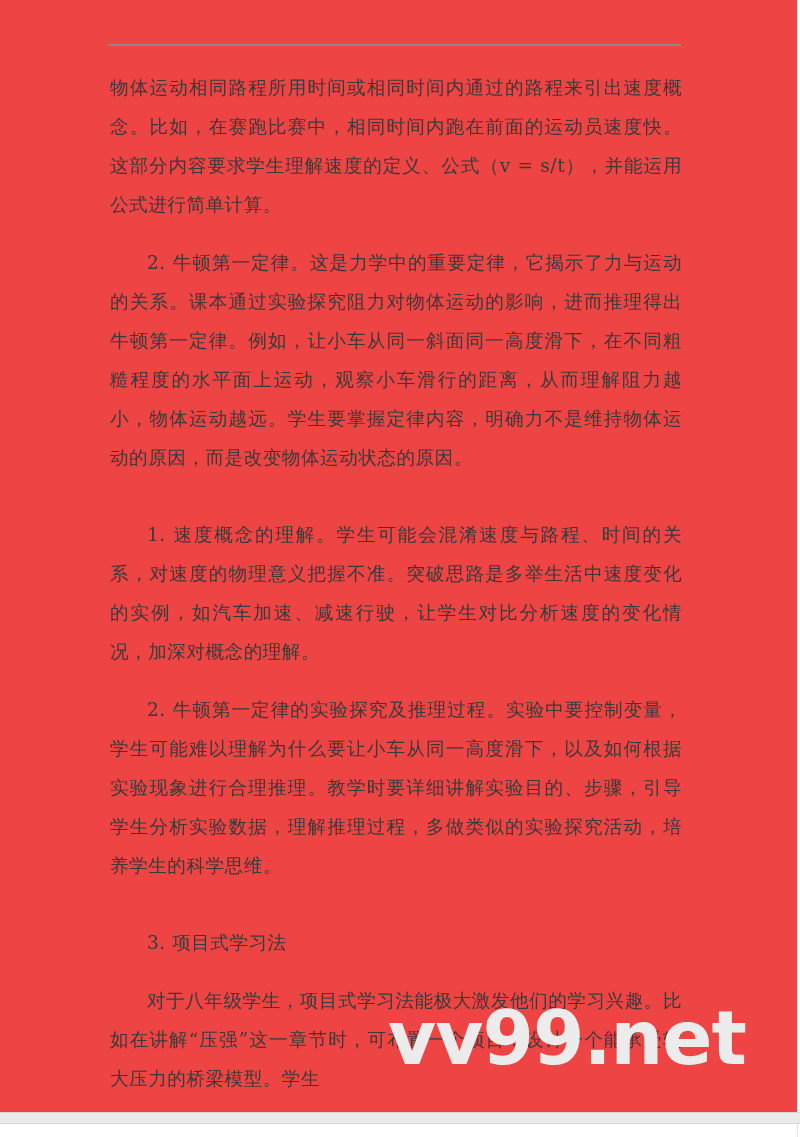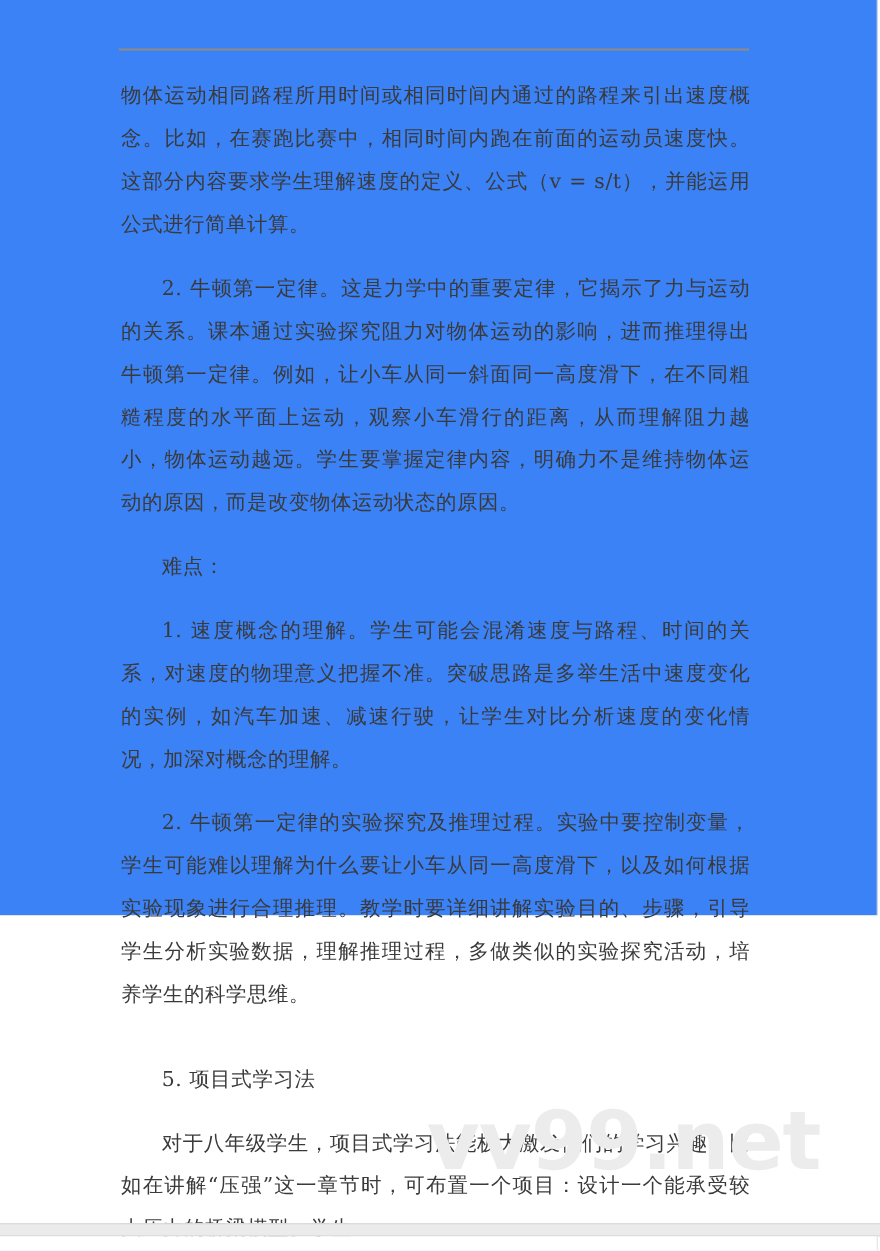"物体运动相同路程所用时间或相同时间内通过的路程来引出速度概念。比如，在赛跑比赛中" .page { background: #3b82f6 -> #ef4444; height: 832px -> 1112px }
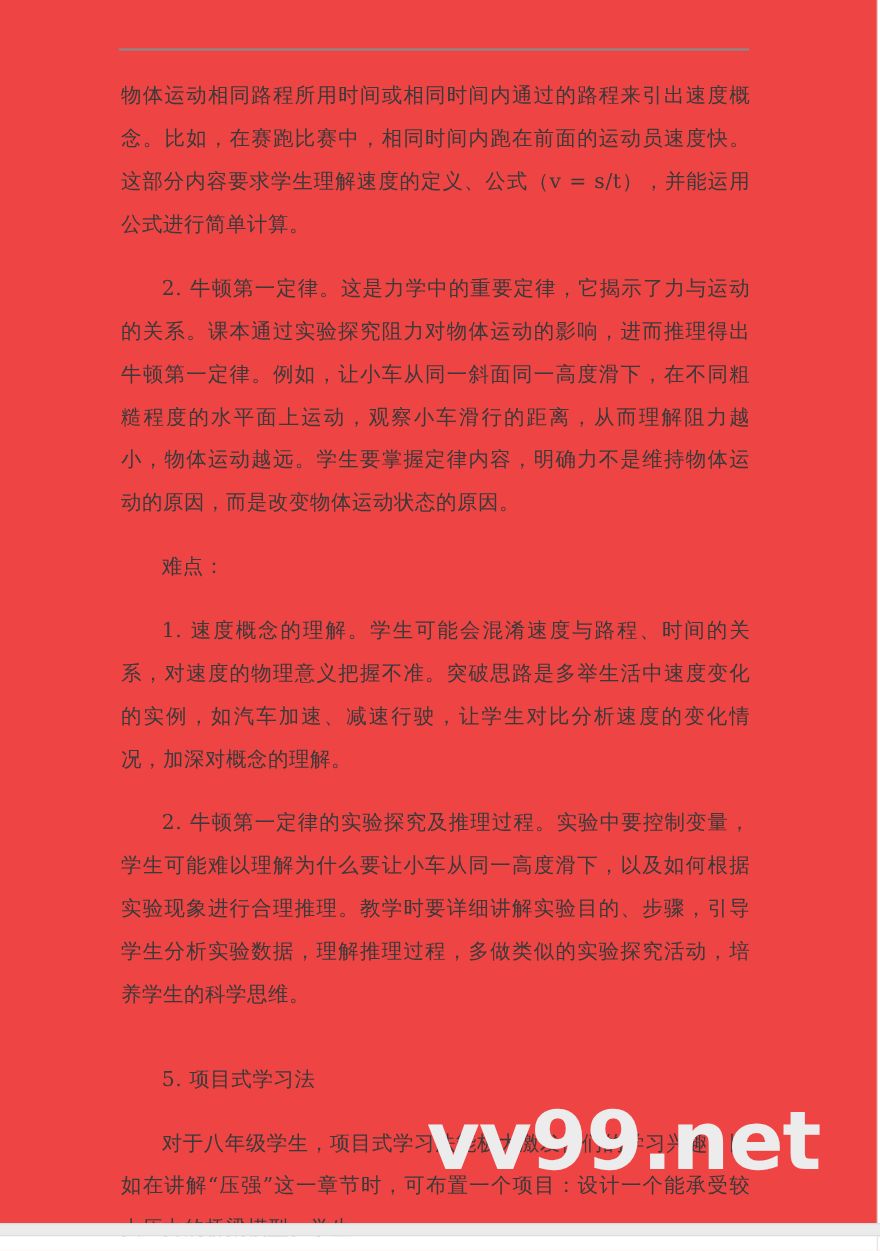"难点：" p.para { html: <p>难点：</p> -> none }
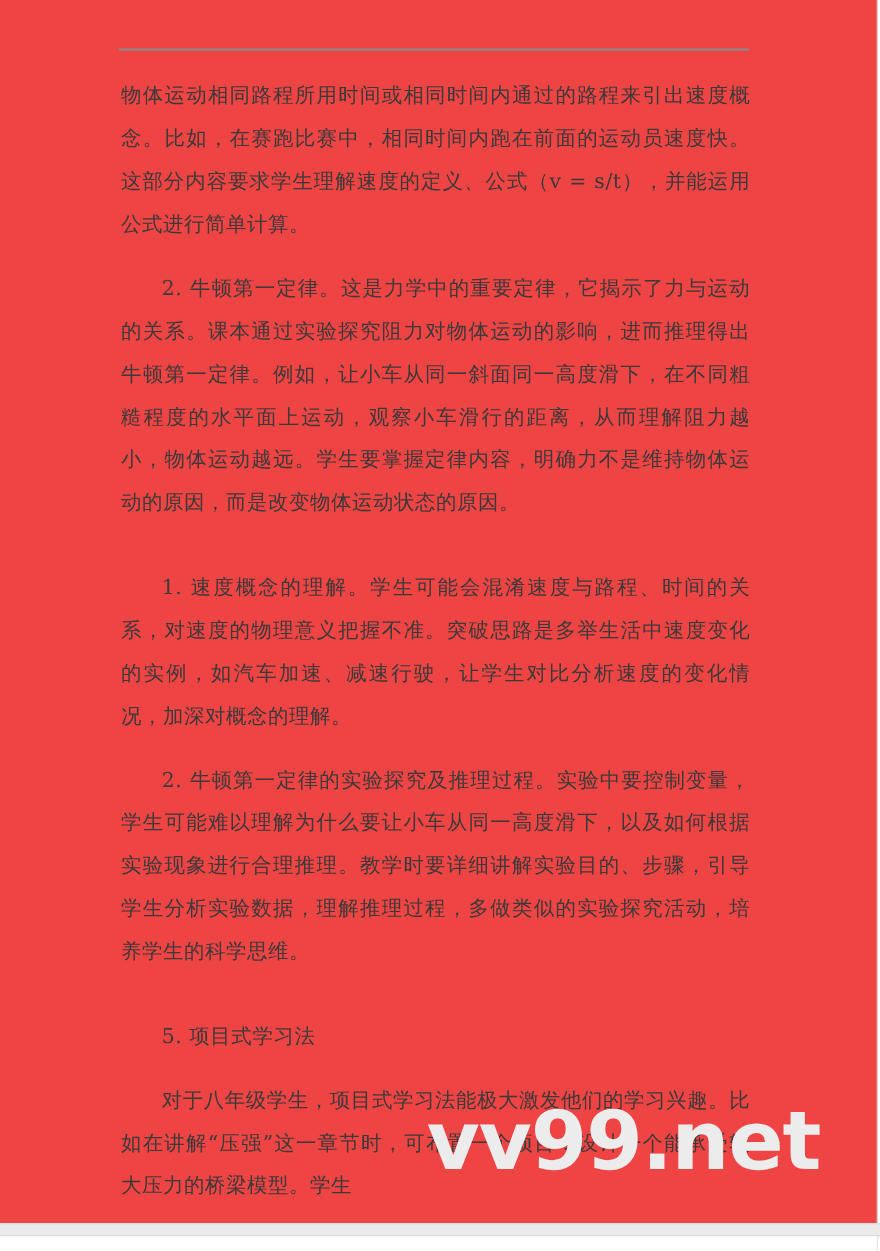"5. 项目式学习法" p.para { text: 5 -> 3 }
